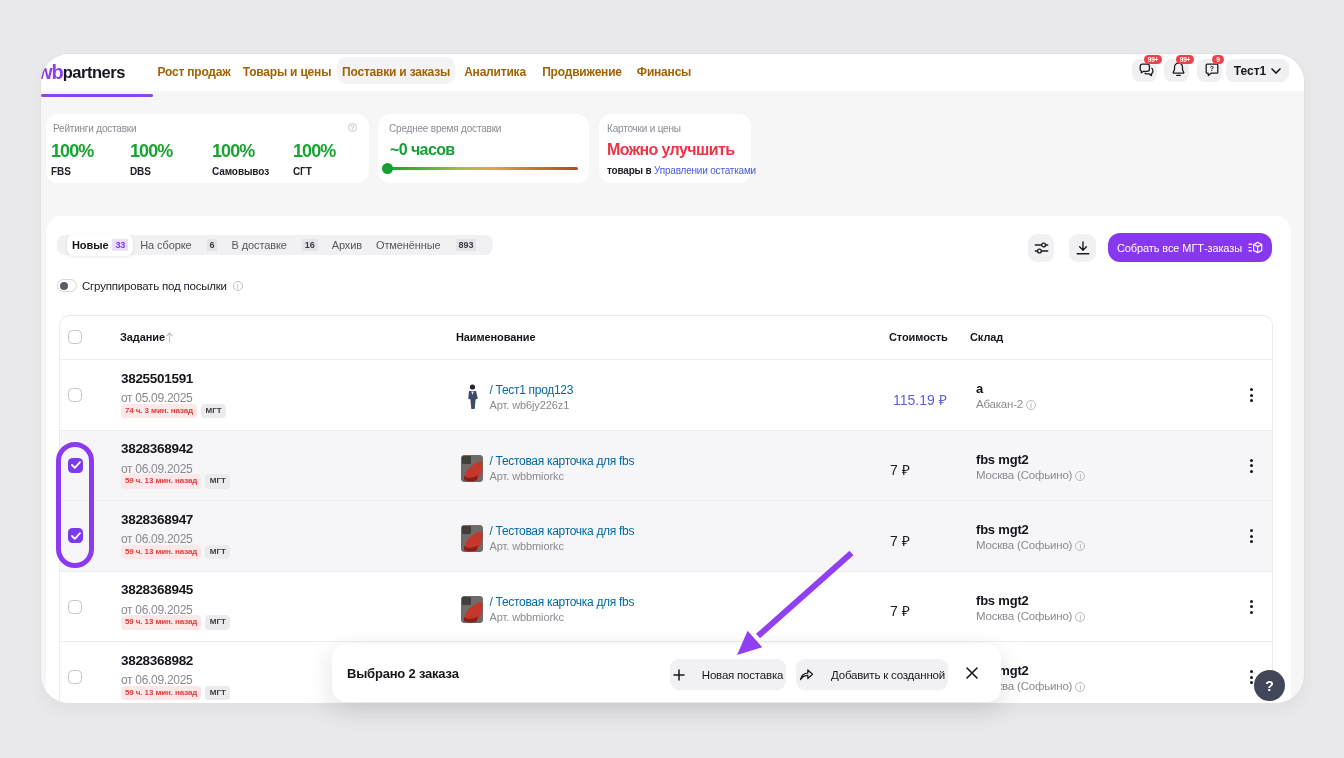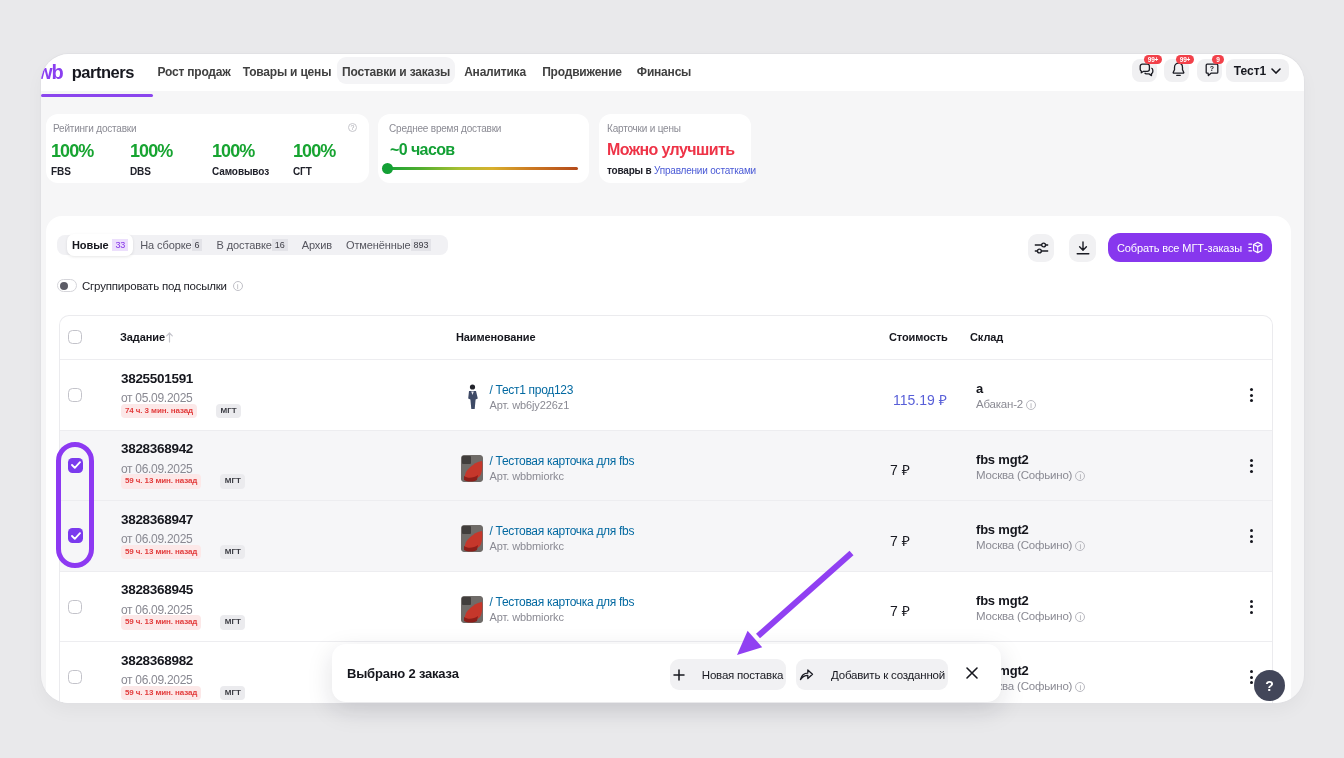"partners" span { margin-left: 9px -> 0 }
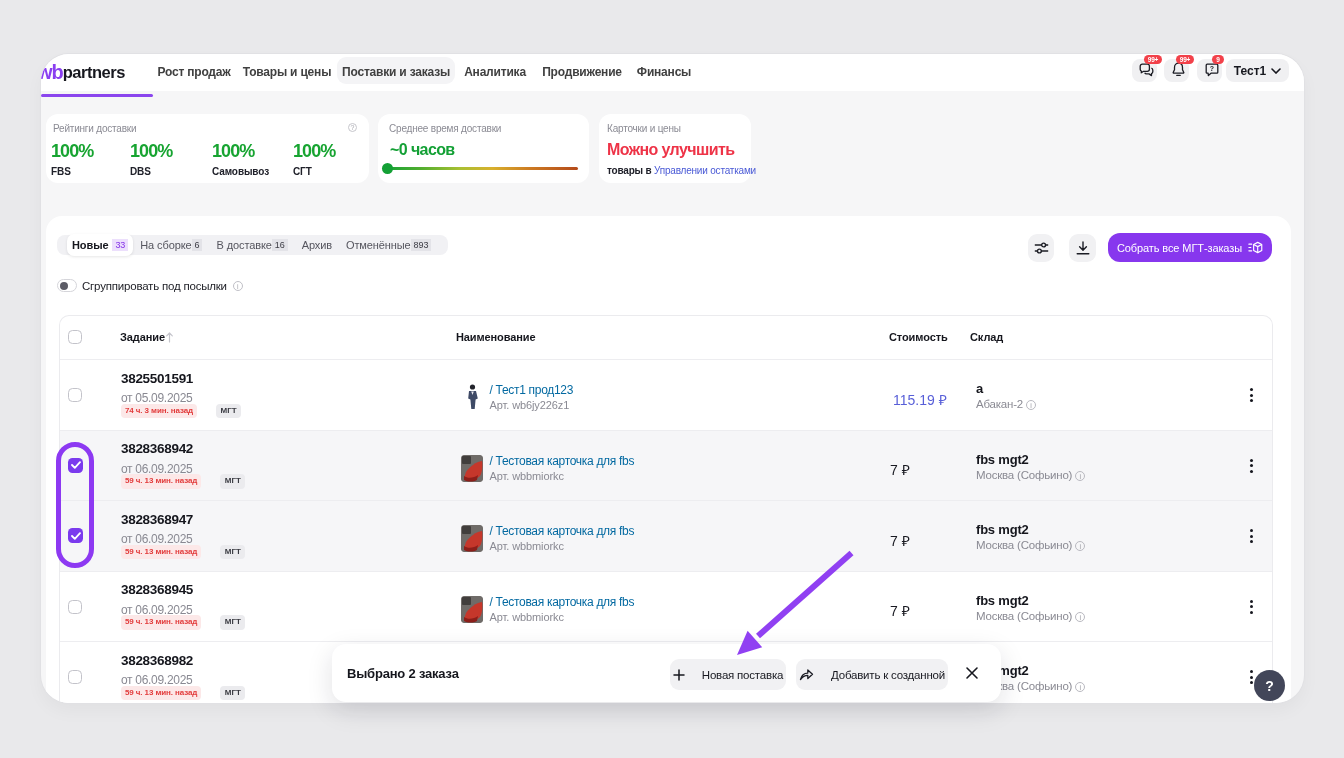"Рост продаж" div.abs { color: #404040 -> #a16207 }
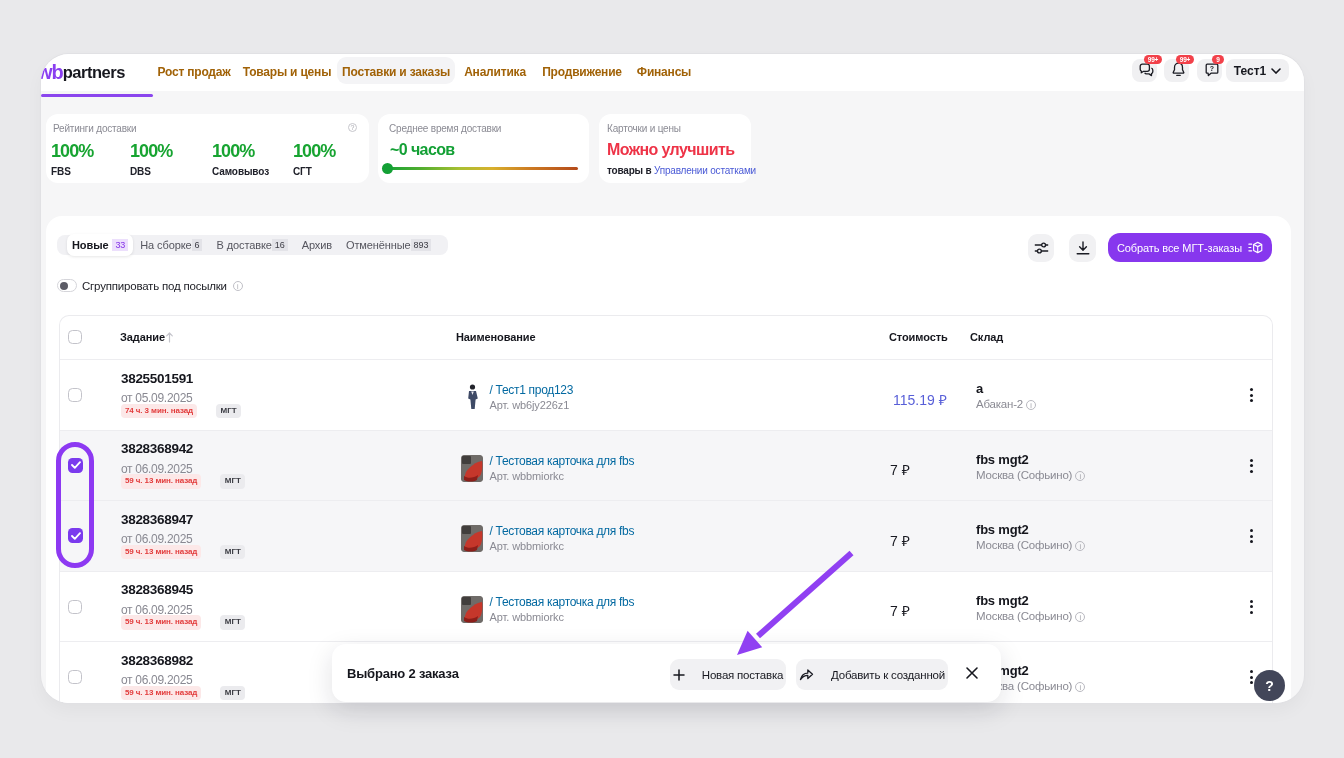"33" .tabbadge { font-weight: 400 -> 700 }
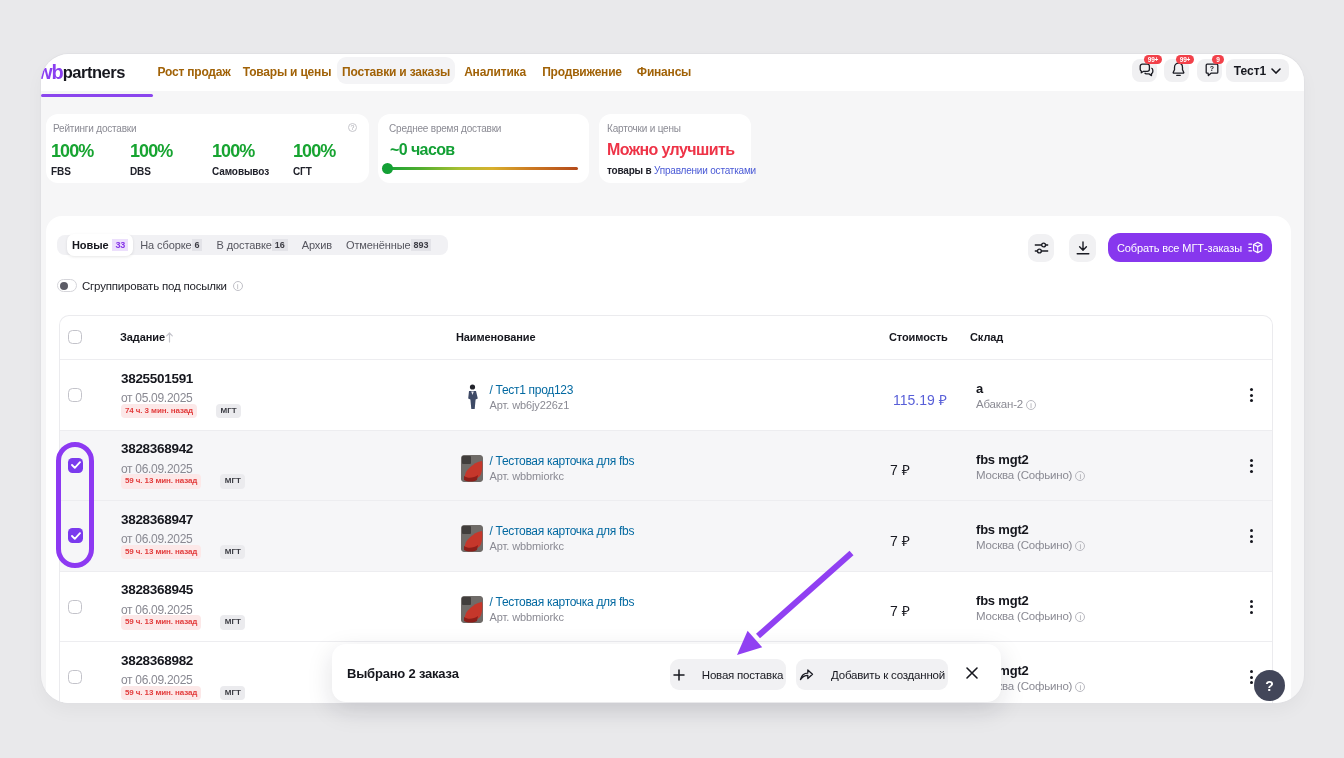"На сборке" .tab { gap: 0 -> 15px }
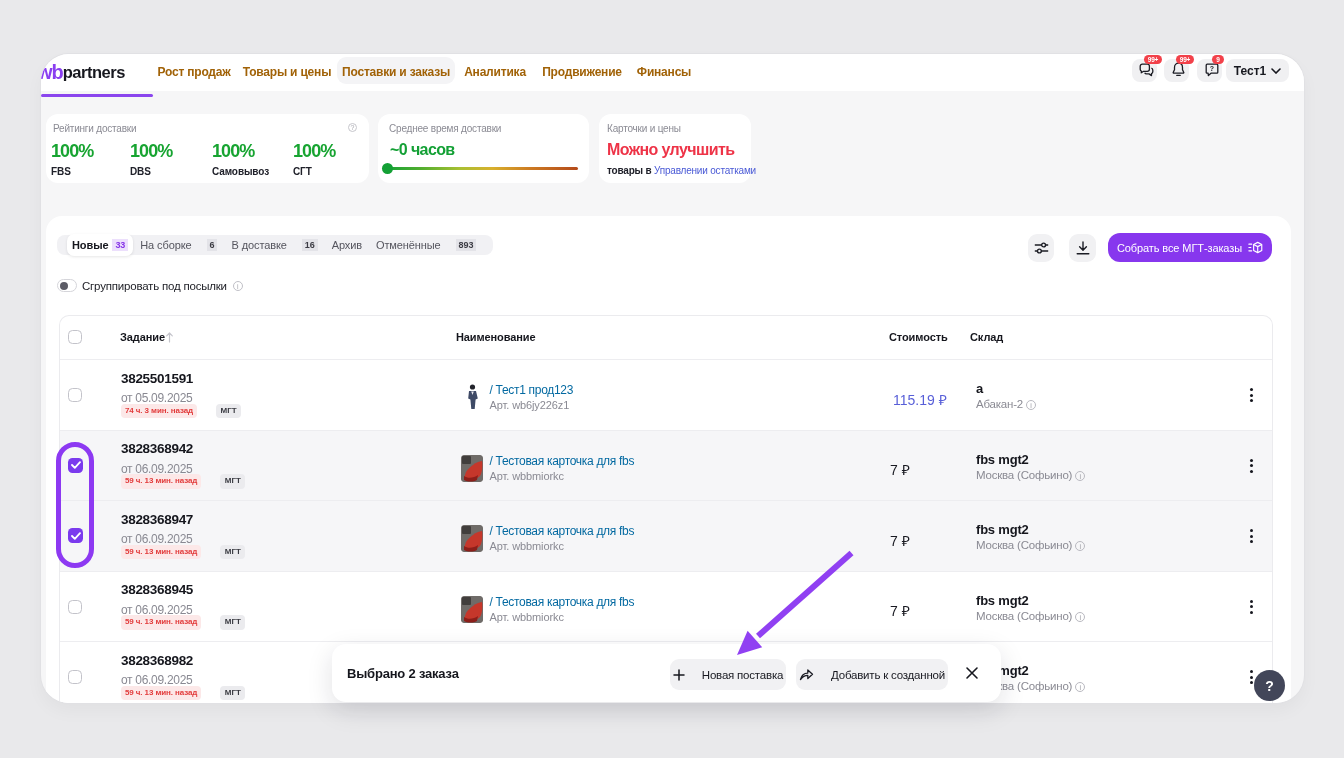"74 ч. 3 мин. назад" .badges { gap: 19px -> 4px }
